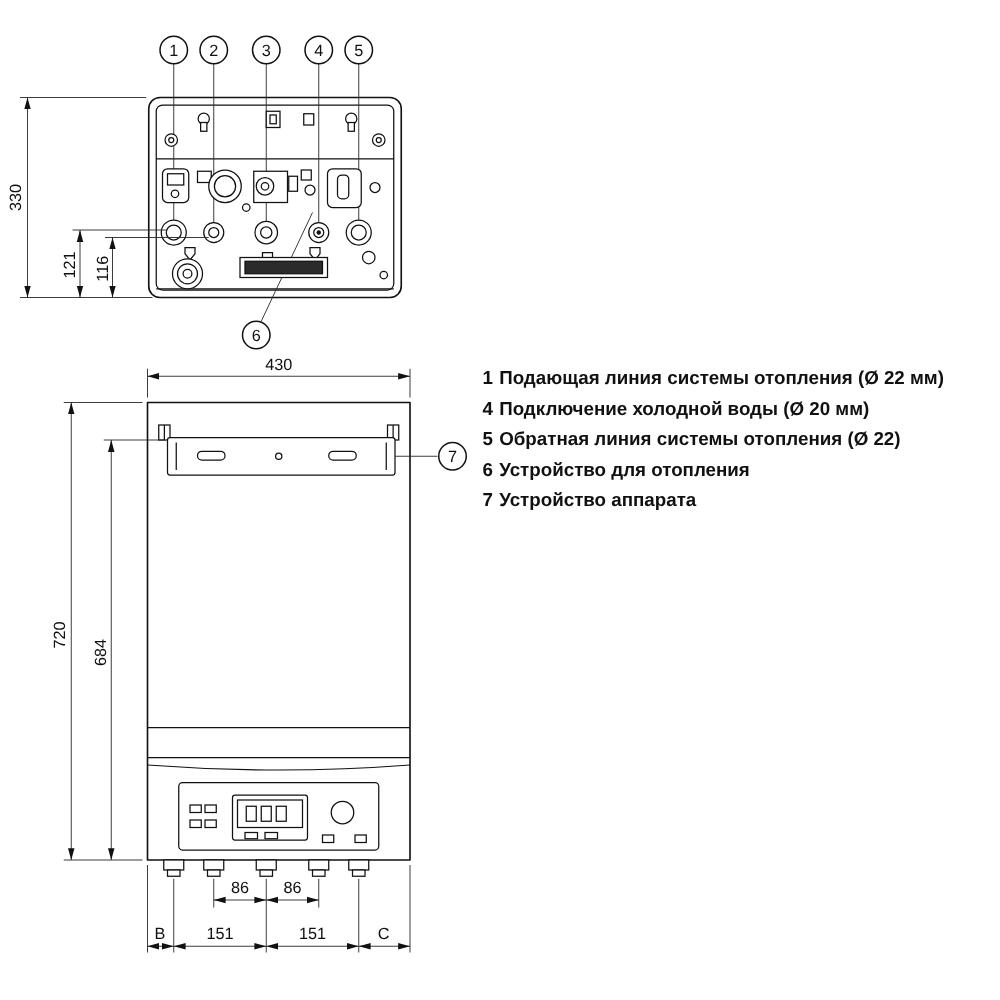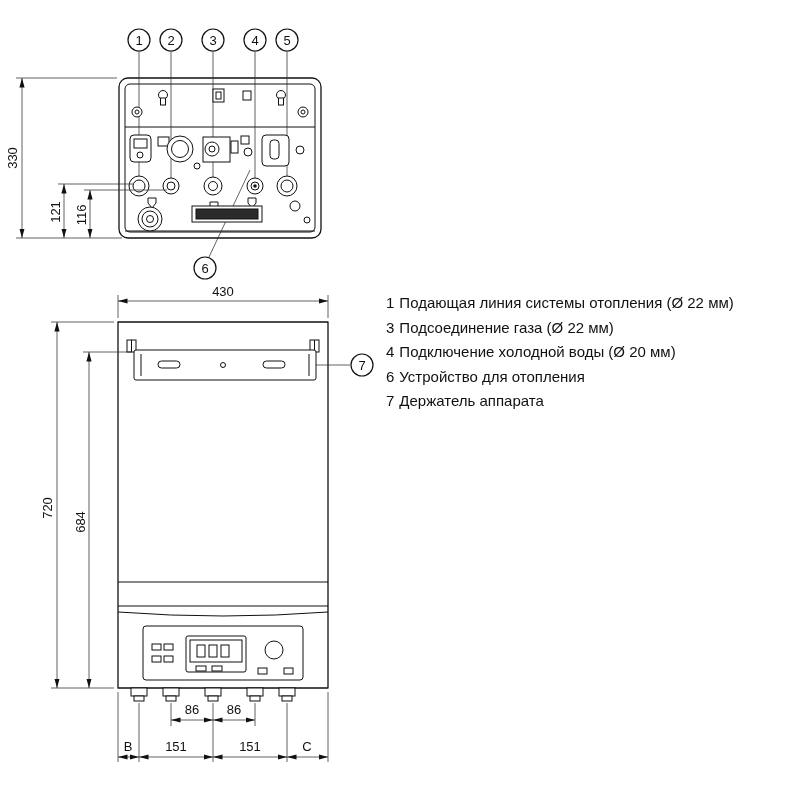"1 Подающая линия системы отопления" .legend-item { font-weight: 400 -> 700 }
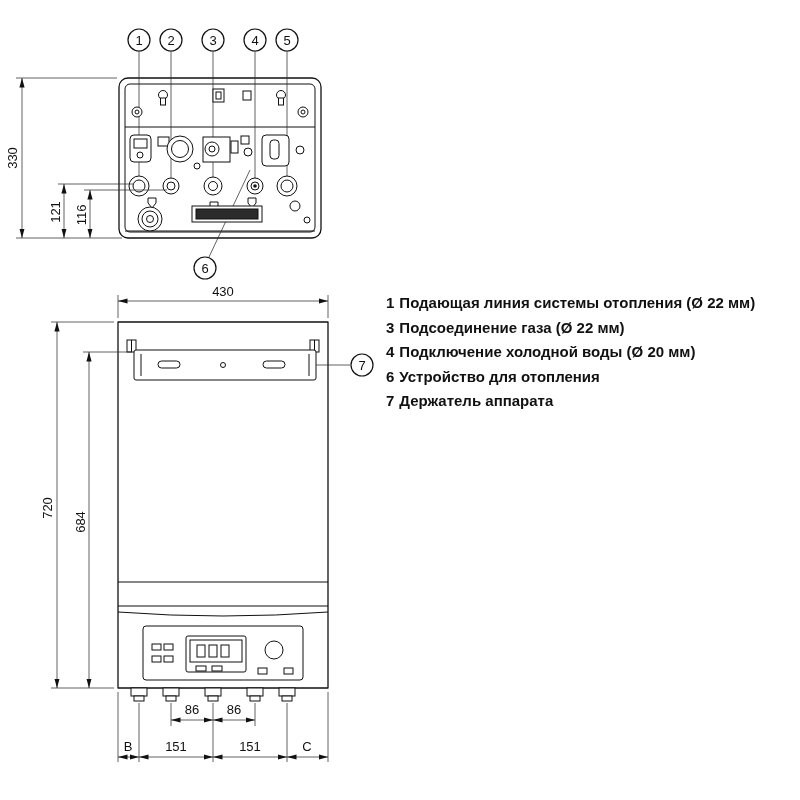"3 Подсоединение газа (Ø 22" div.legend-item { html: <div> <span>3</span><span>Подсоединение газа (Ø 22 мм)</span> </div> -> none }
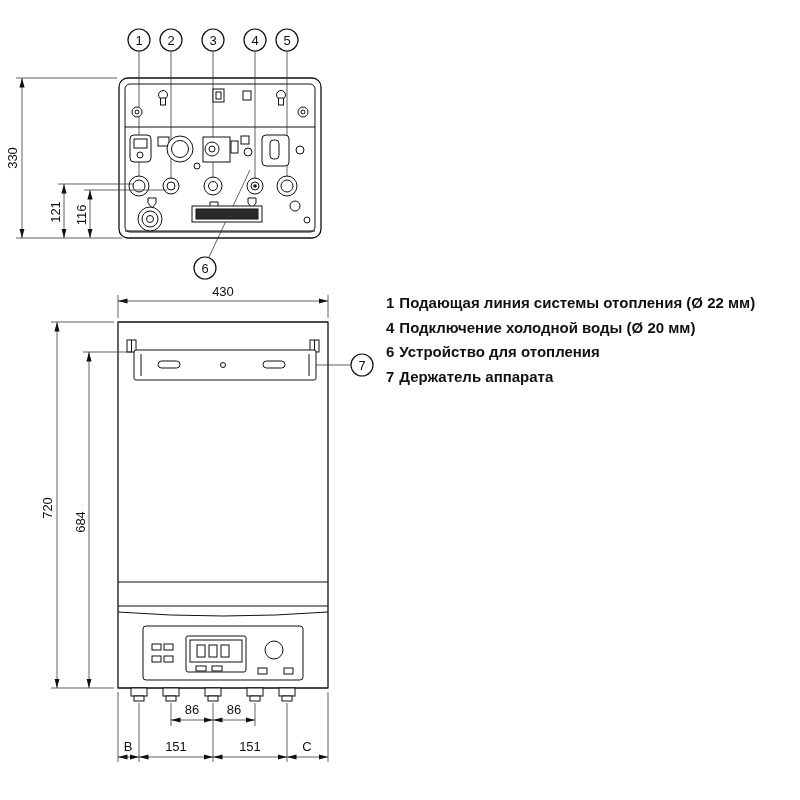"5 Обратная линия системы отопления" div.legend-item { html: none -> <div> <span>5</span><span>Обратная линия системы отопления (Ø 22)</span> </div> }
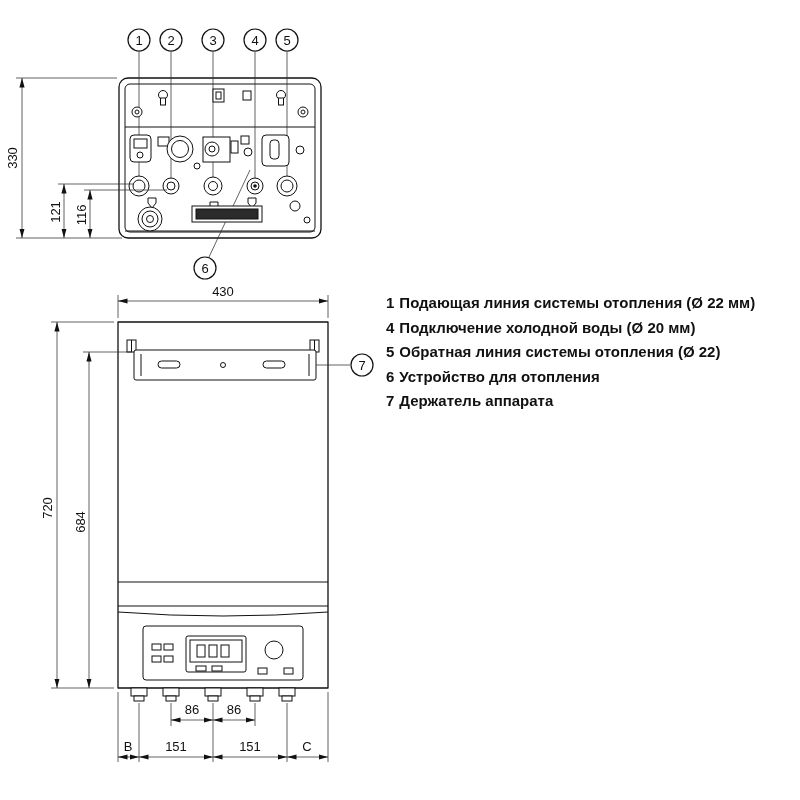"Держатель аппарата" span { text: Держатель -> Устройство }
